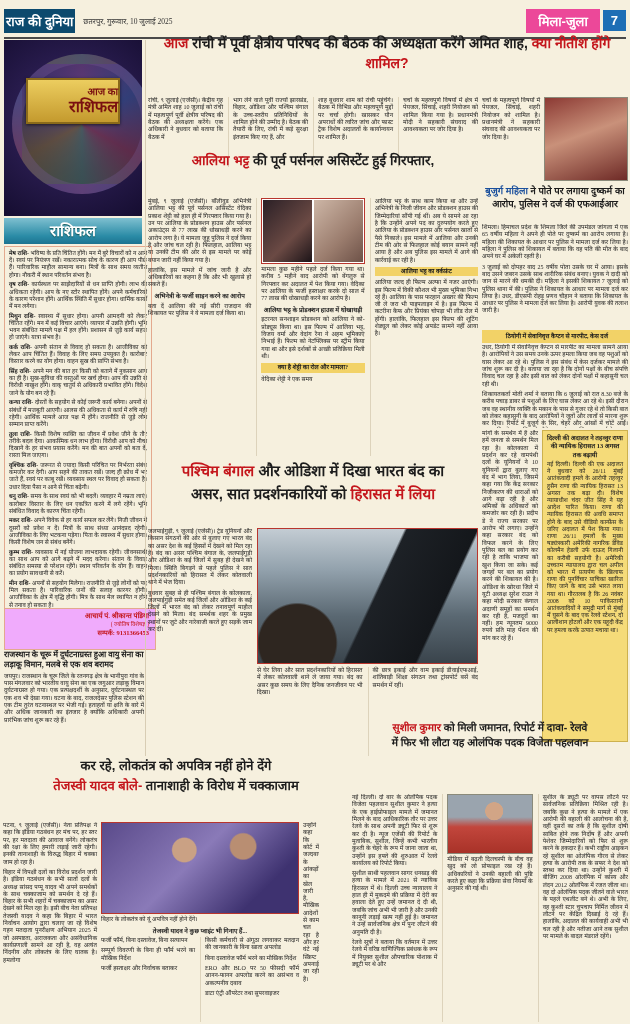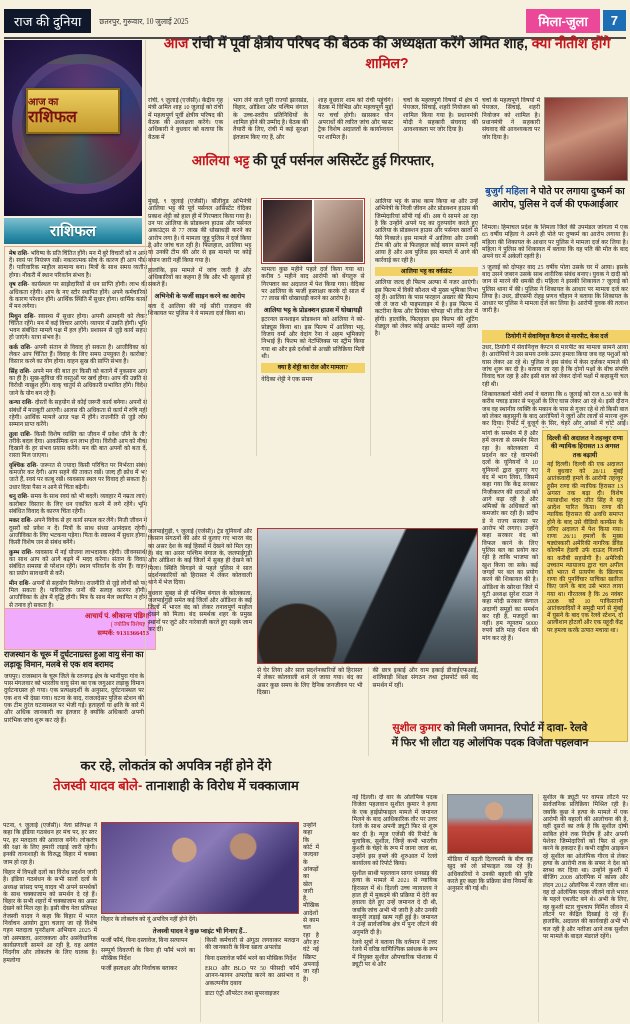"राज की दुनिया" .brand-box { background: #0f172a -> #0c4a6e; font-weight: 400 -> 700; padding: 3px 10px -> 3px 2px }
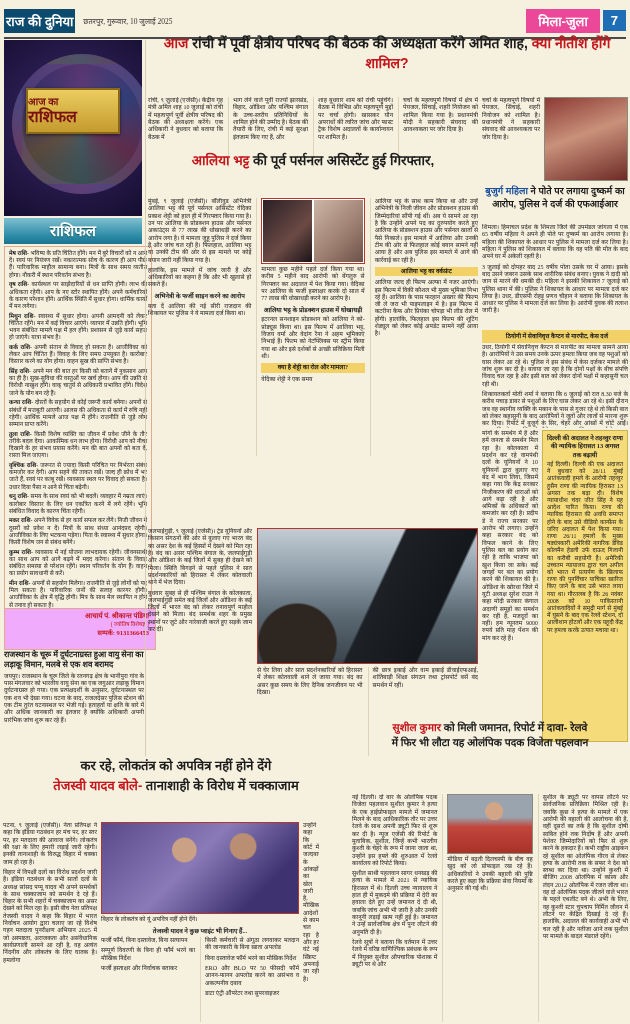"आज का" .zodiac-label { text-align: left -> right; top: 48px -> 38px }
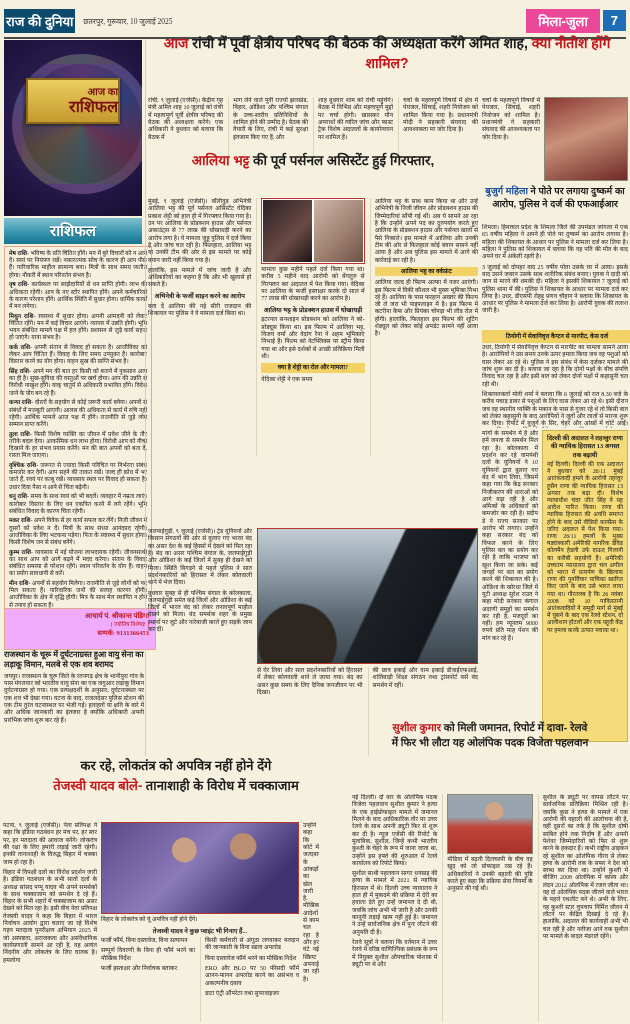"पश्चिम बंगाल और ओडिशा में" div.abs { html: none -> <div> <div><span>पश्चिम बंगाल</span><span> और ओडिशा में दिखा भारत बंद का</span></div> <div><span>असर, सात प्रदर्शनकारियों को </span><span>हिरासत में लिया</span></div> </div> }
